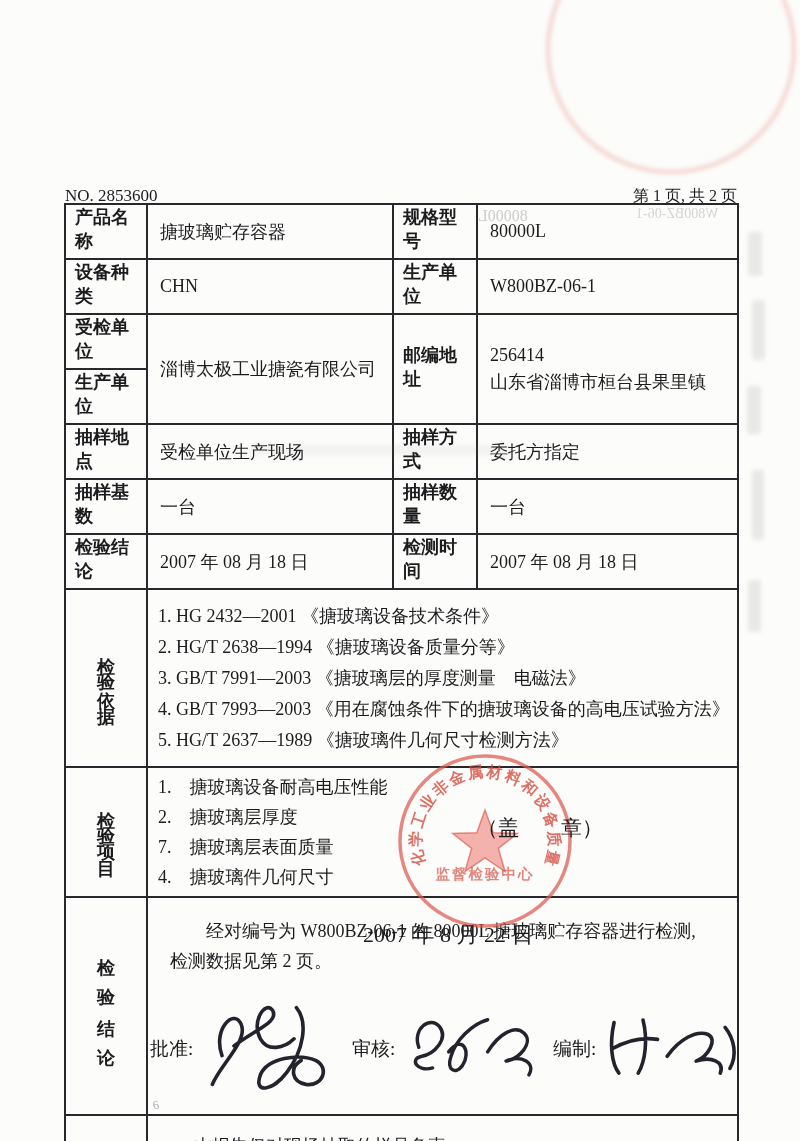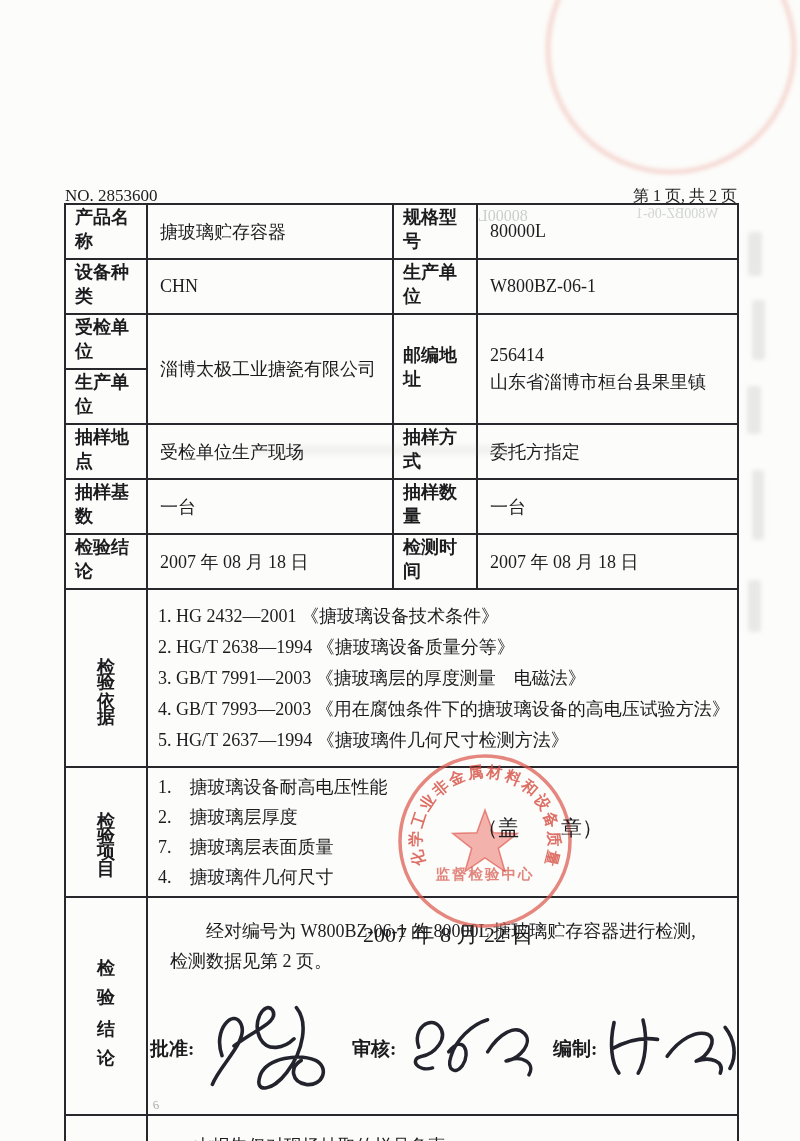"5. HG/T 2637—1994 《搪玻璃件几何尺寸检测方法》" div { text: 1994 -> 1989 }
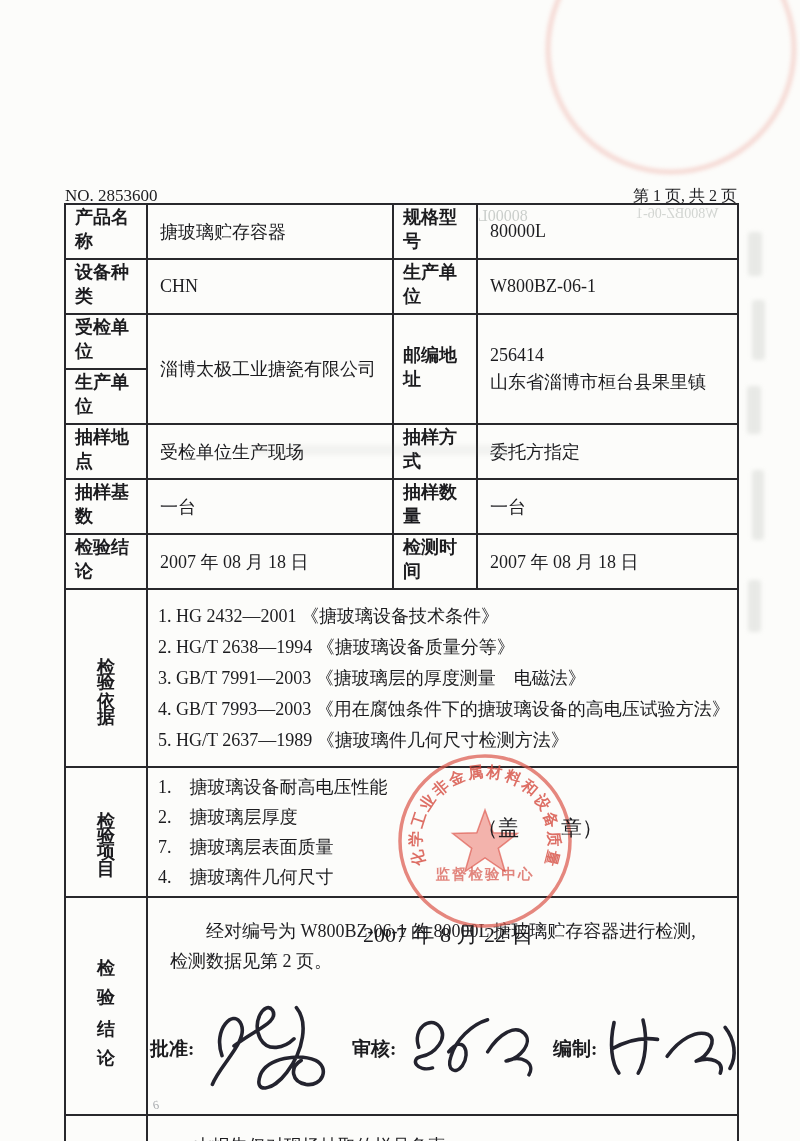"批准:" .sig-label { font-weight: 700 -> 400 }
